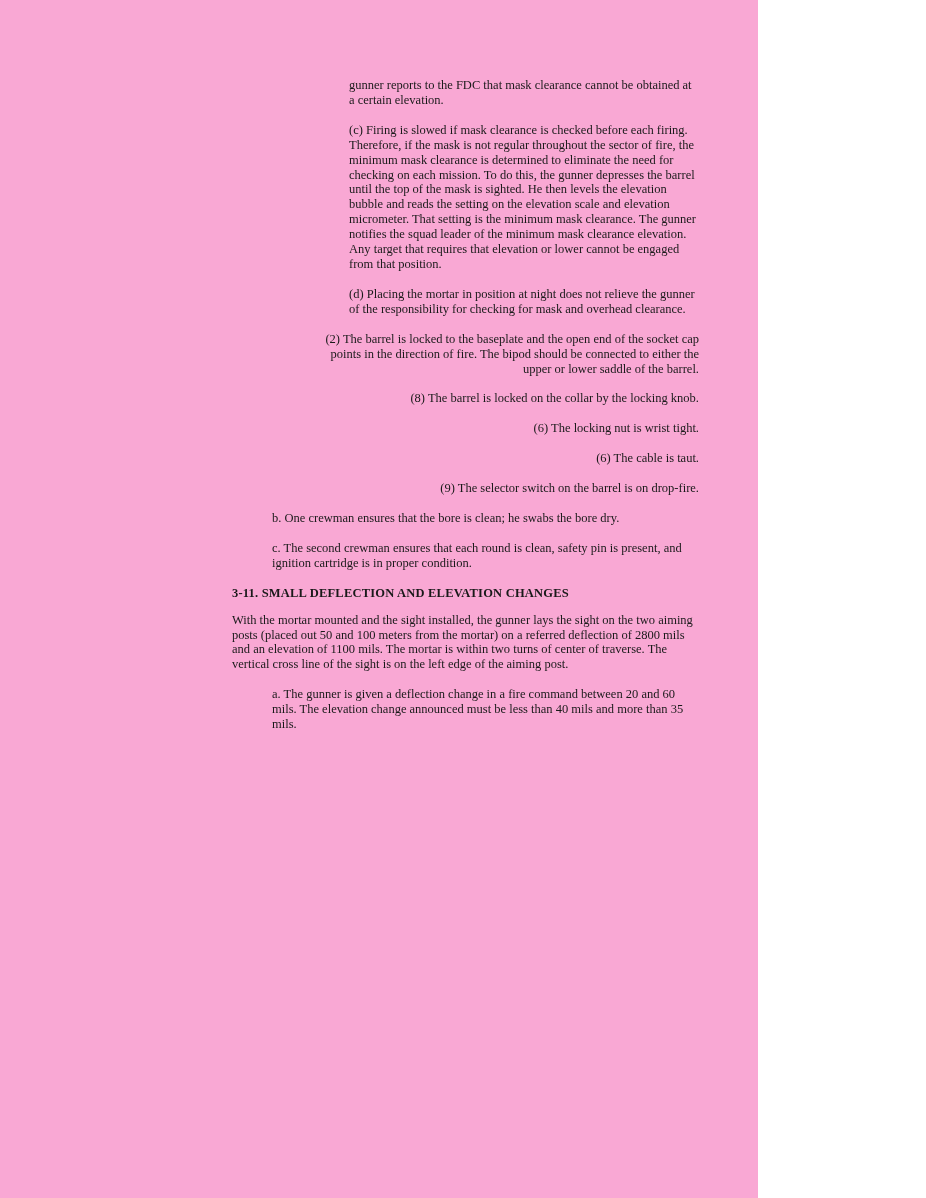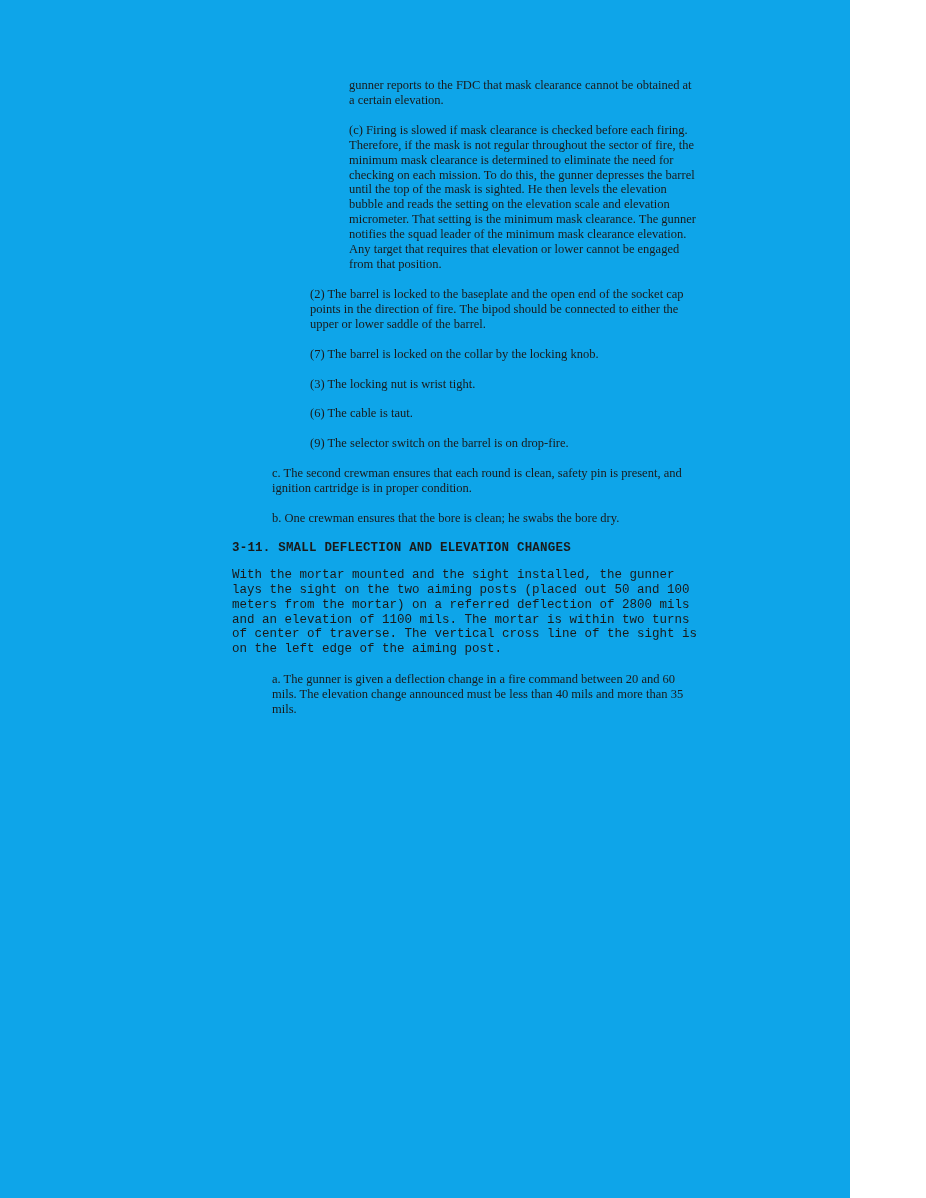"gunner reports to the FDC" .page { background: #0ea5e9 -> #f9a8d4; width: 850px -> 758px }
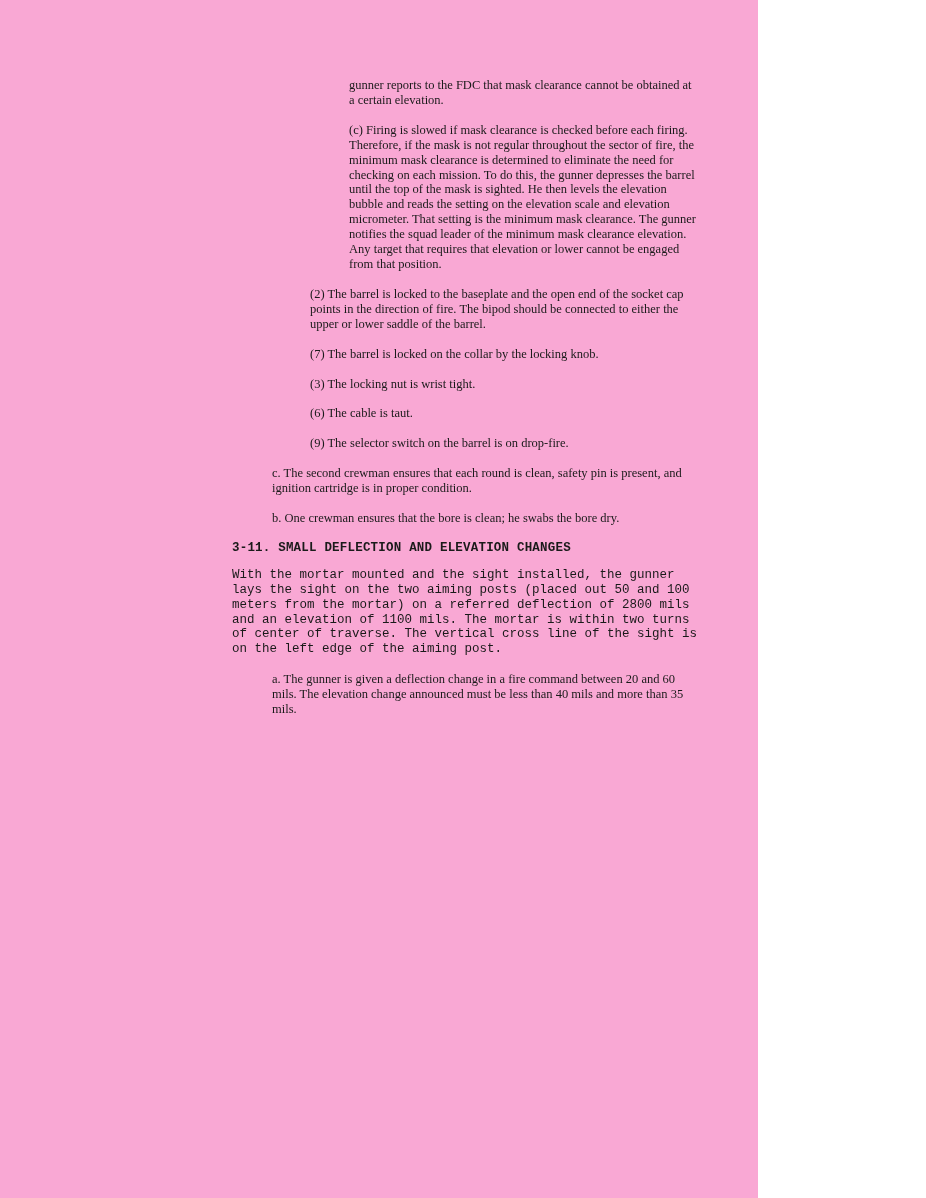"(d) Placing the mortar in" div.block { html: none -> <div>(d) Placing the mortar in position at night does not relieve the gunner of the responsibility for checking for mask and overhead clearance.</div> }
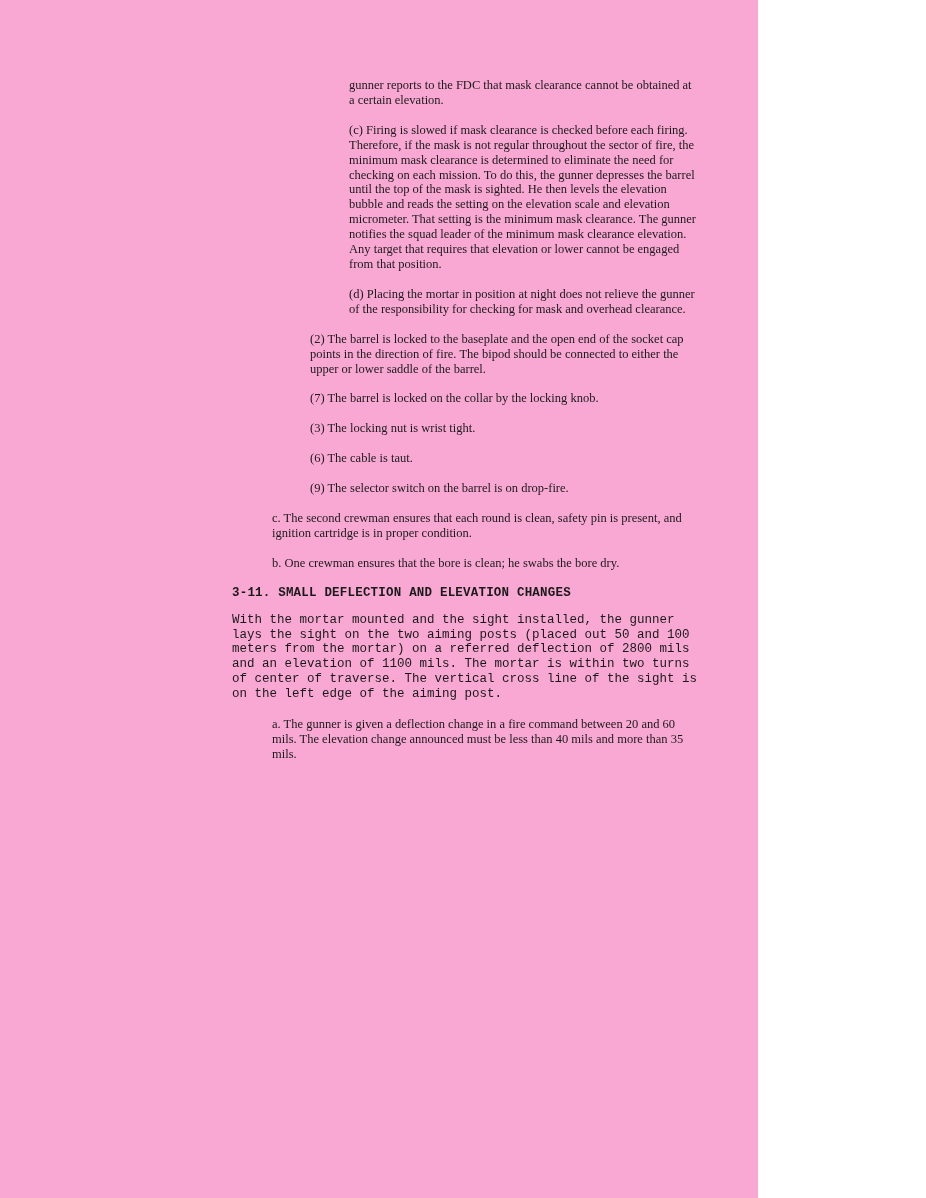"(2) The barrel is locked" .indent-2 { text-align: none -> right }
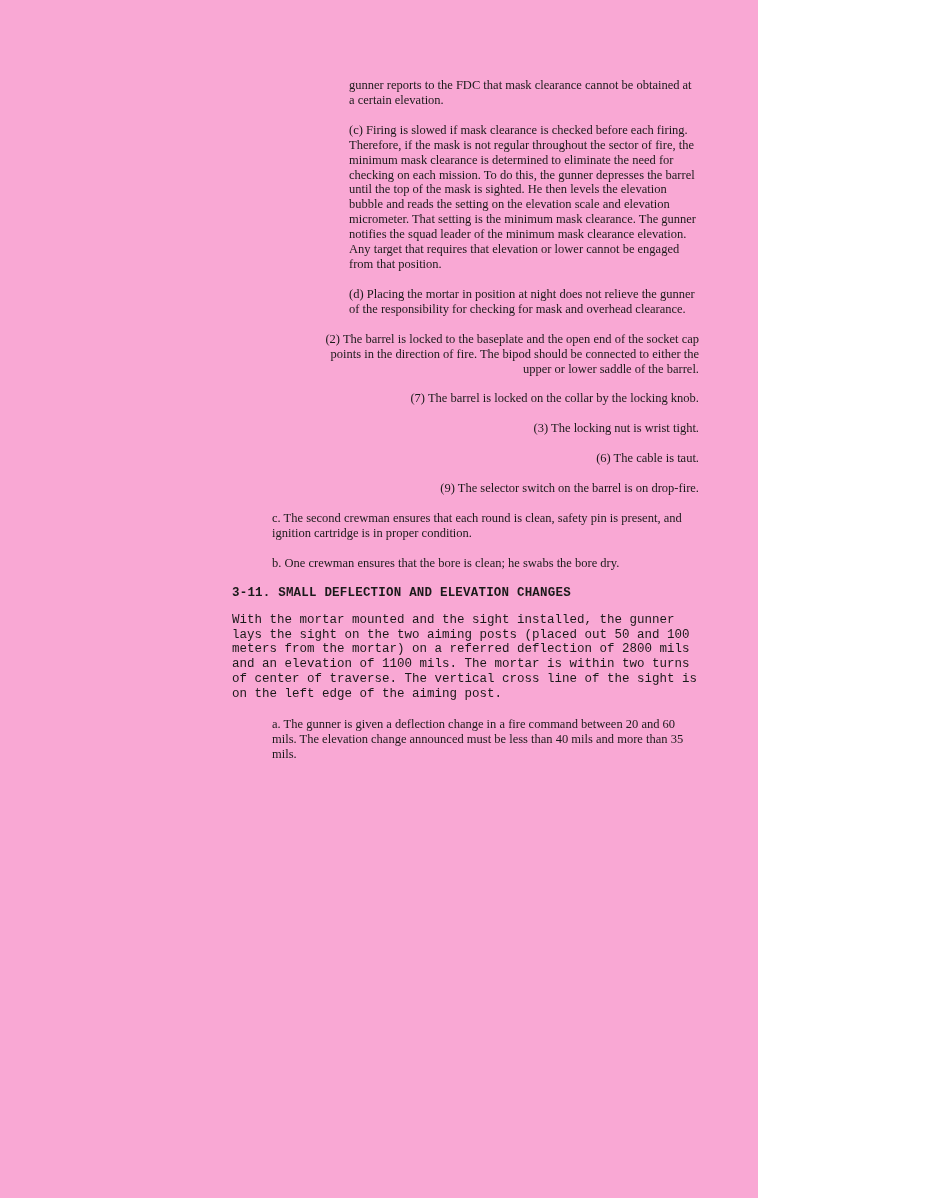"(7) The barrel is locked" div.block { text: 7 -> 8 }
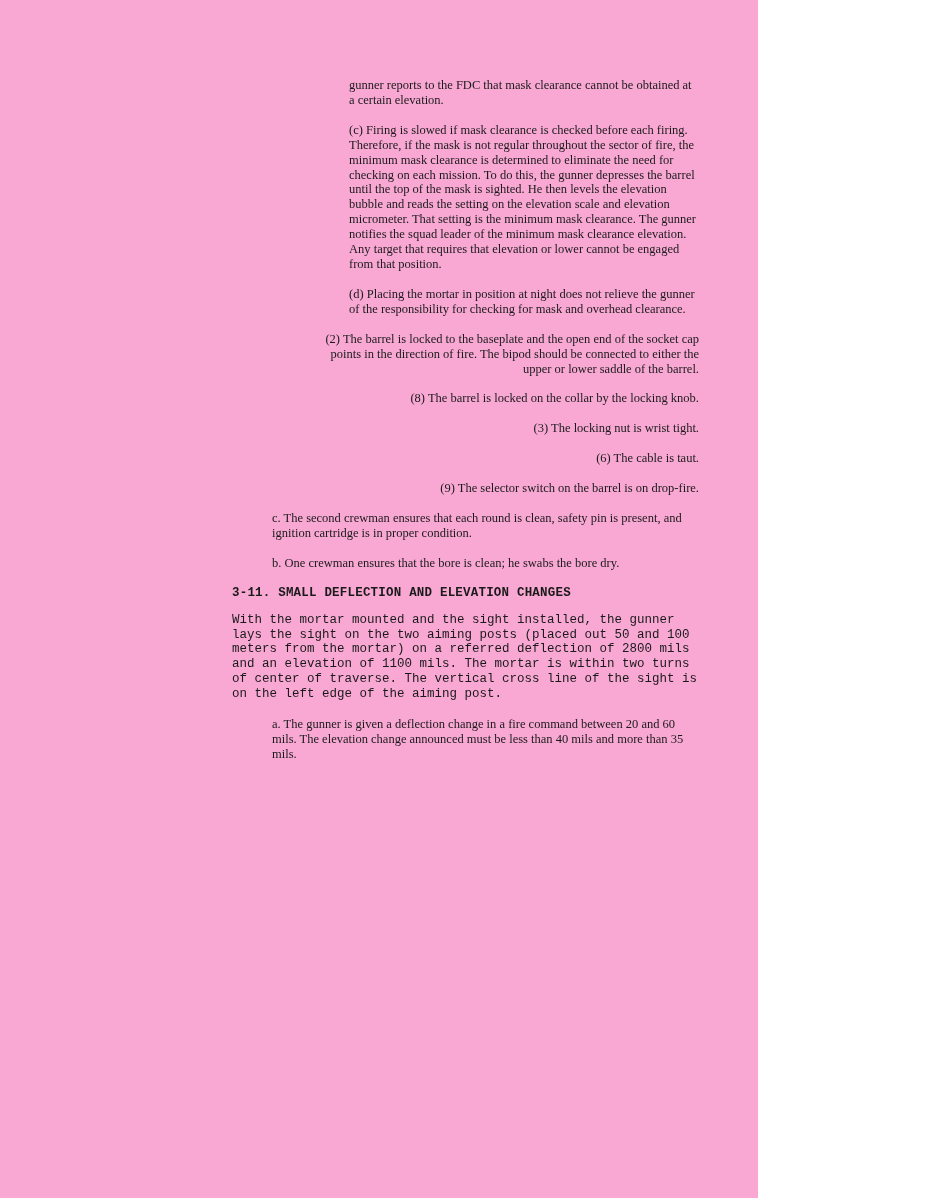"(3) The locking nut is" div.block { text: 3 -> 6 }
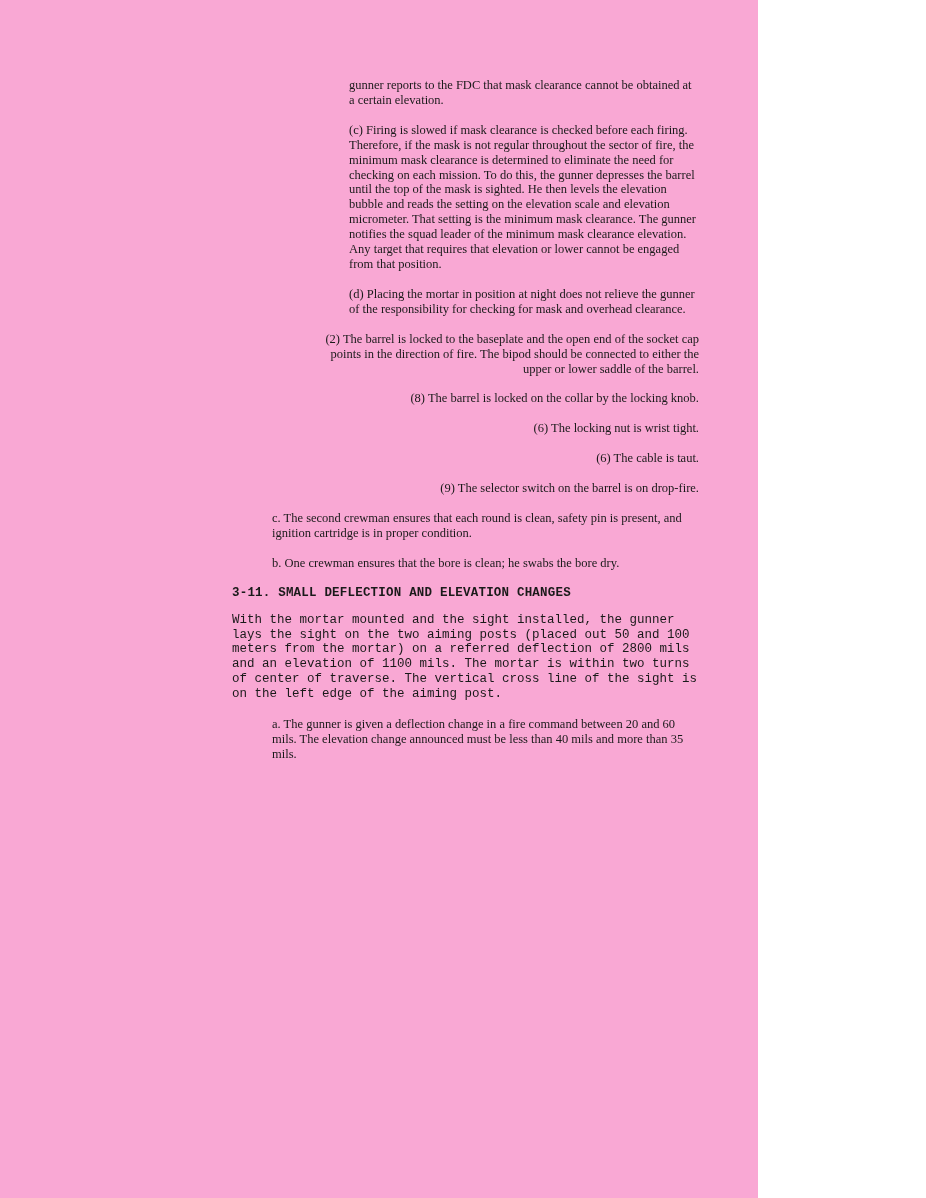"c. The second crewman ensures" div.block { order: before "b. One crewman ensures that" -> after "b. One crewman ensures that" }
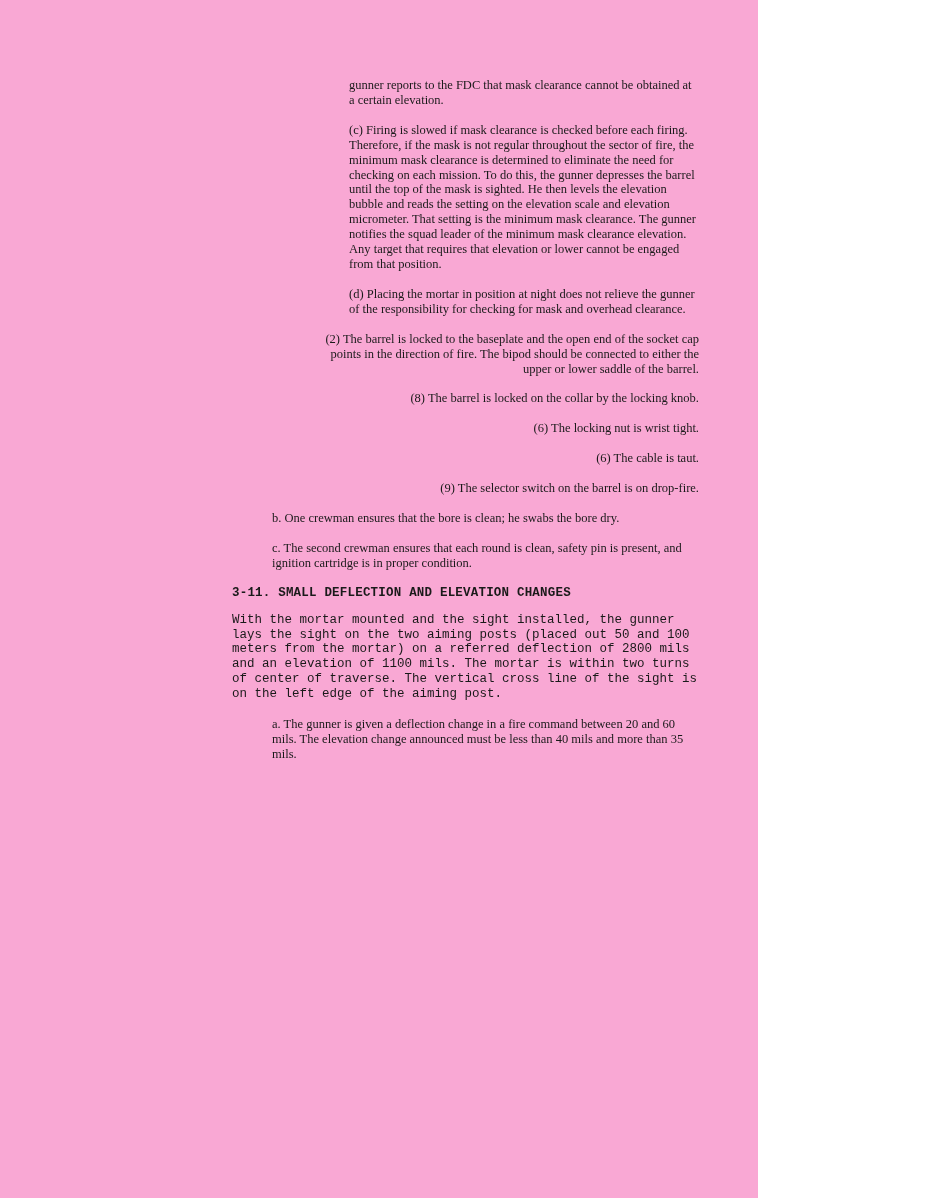"3-11. SMALL DEFLECTION AND ELEVATION" .indent-0 { font-family: Liberation Mono, monospace -> none }
